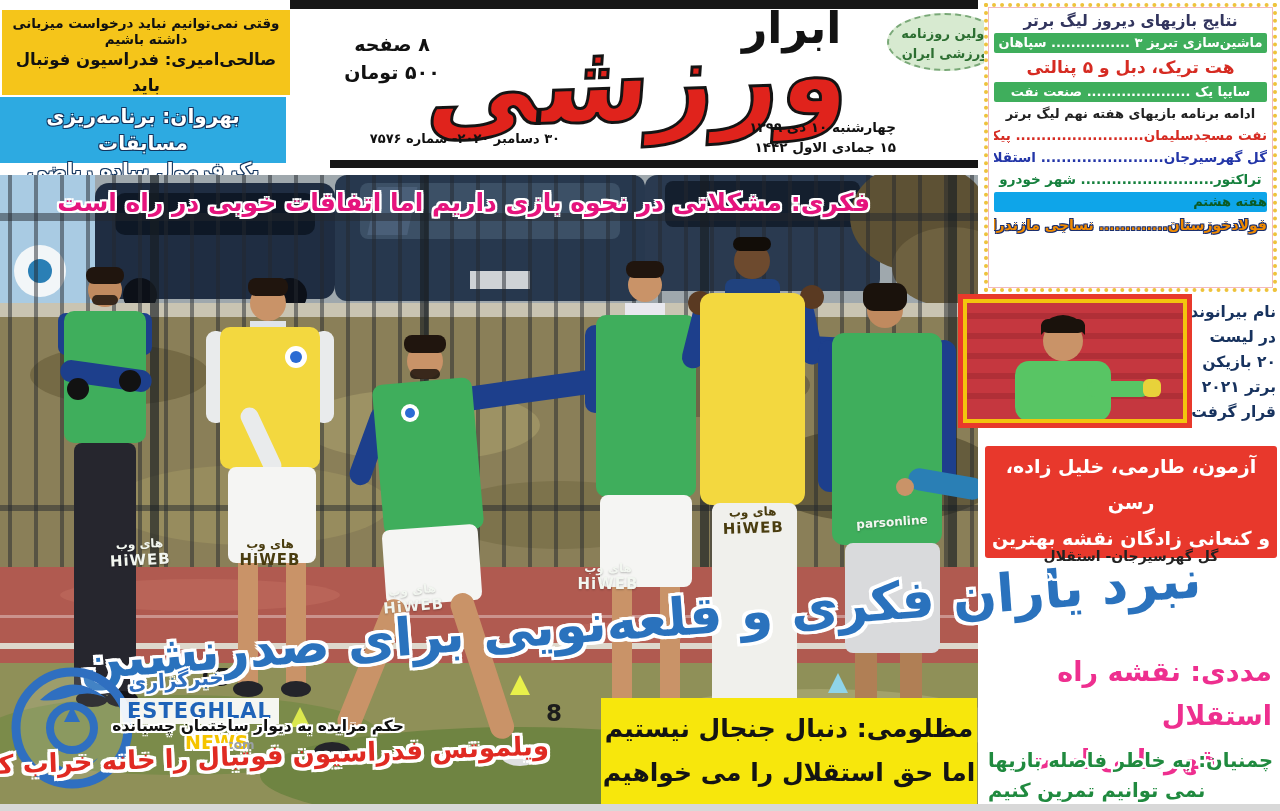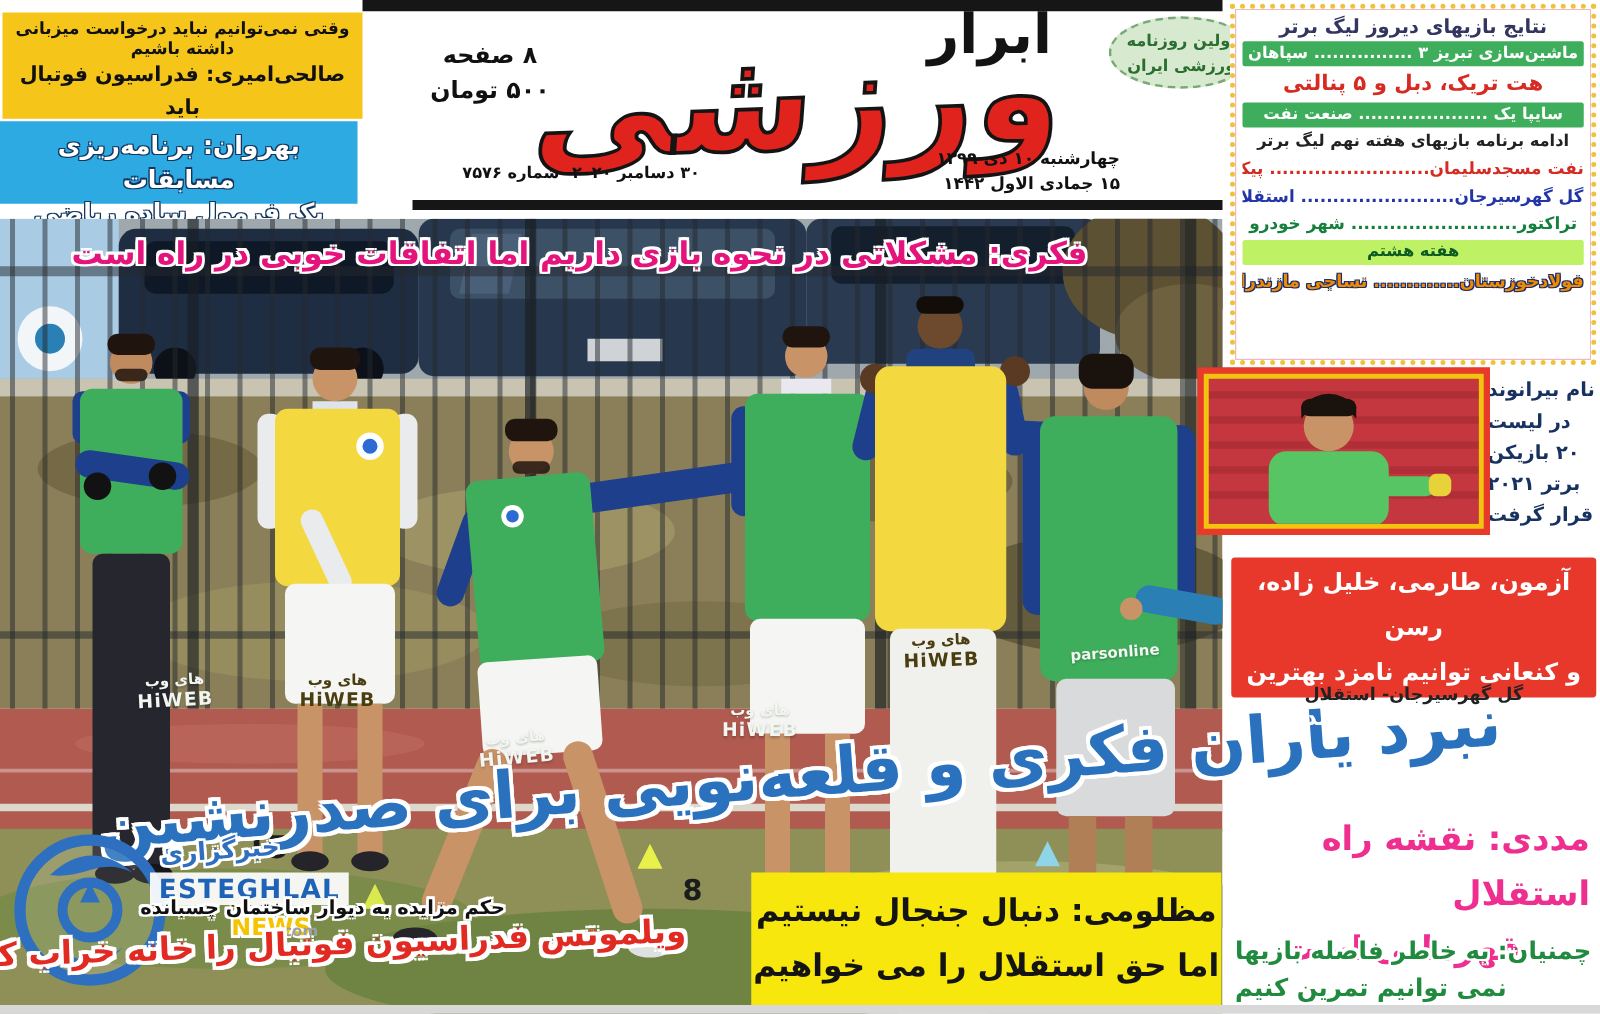"هفته هشتم" #results .week { background: #bef264 -> #0ea5e9; text-align: none -> right }
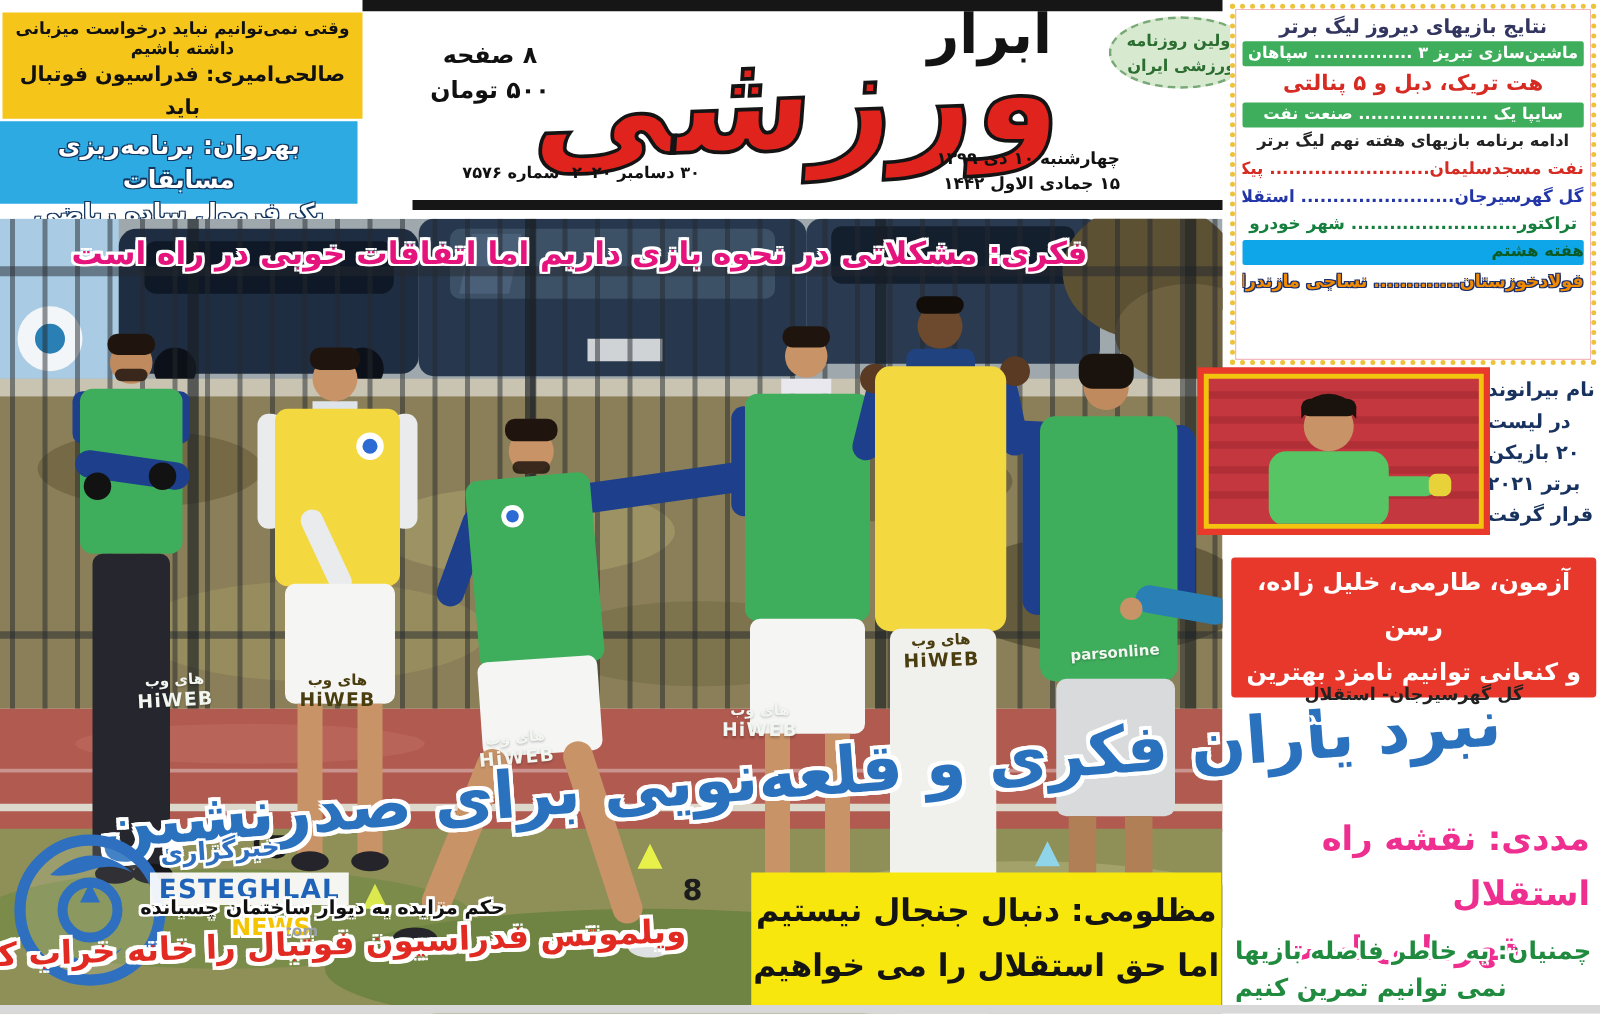"نام بیرانوند" #beiran-text { text-align: left -> right }
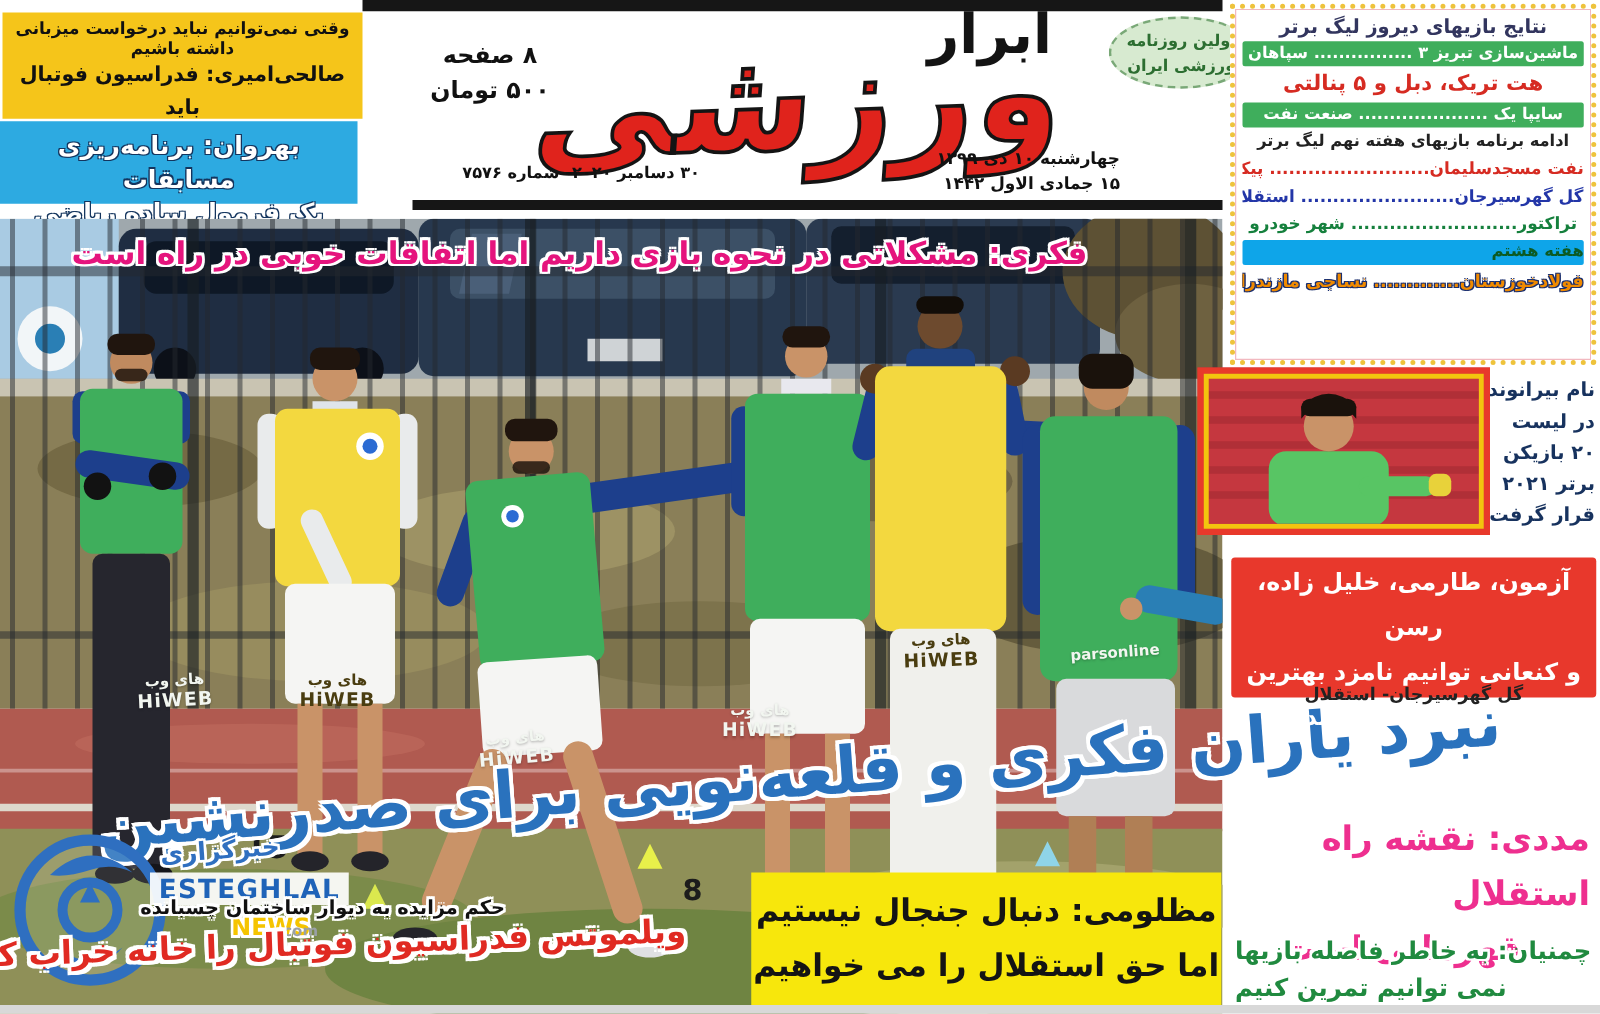"و کنعانی توانیم نامزد بهترین" div { text: توانیم نامزد -> زادگان نقشه }
